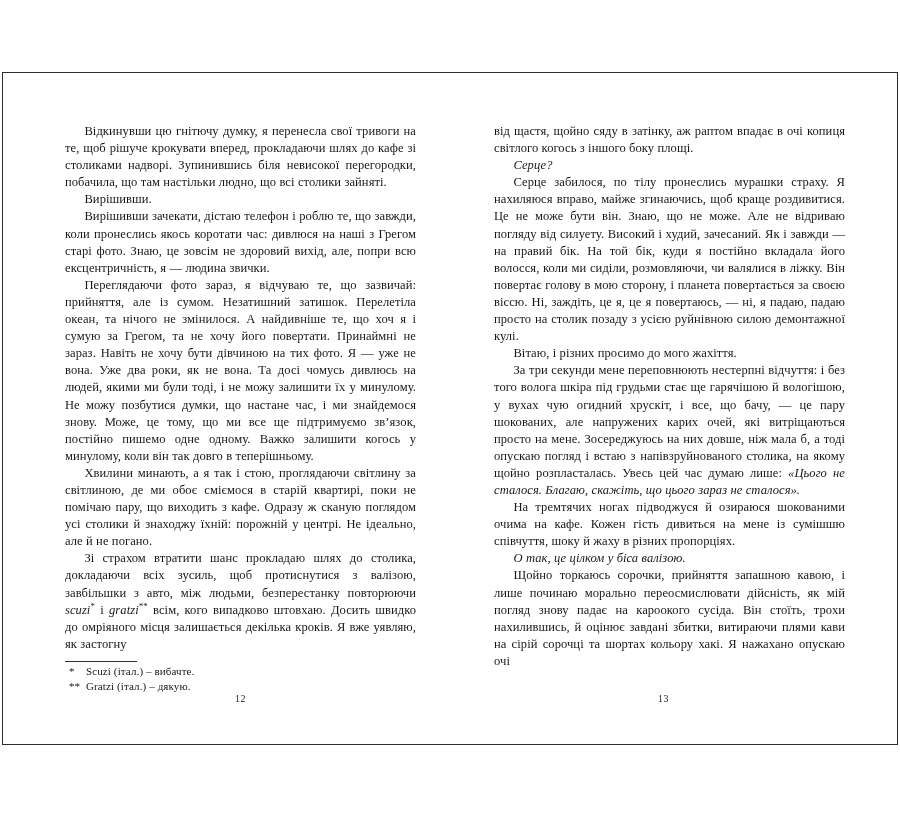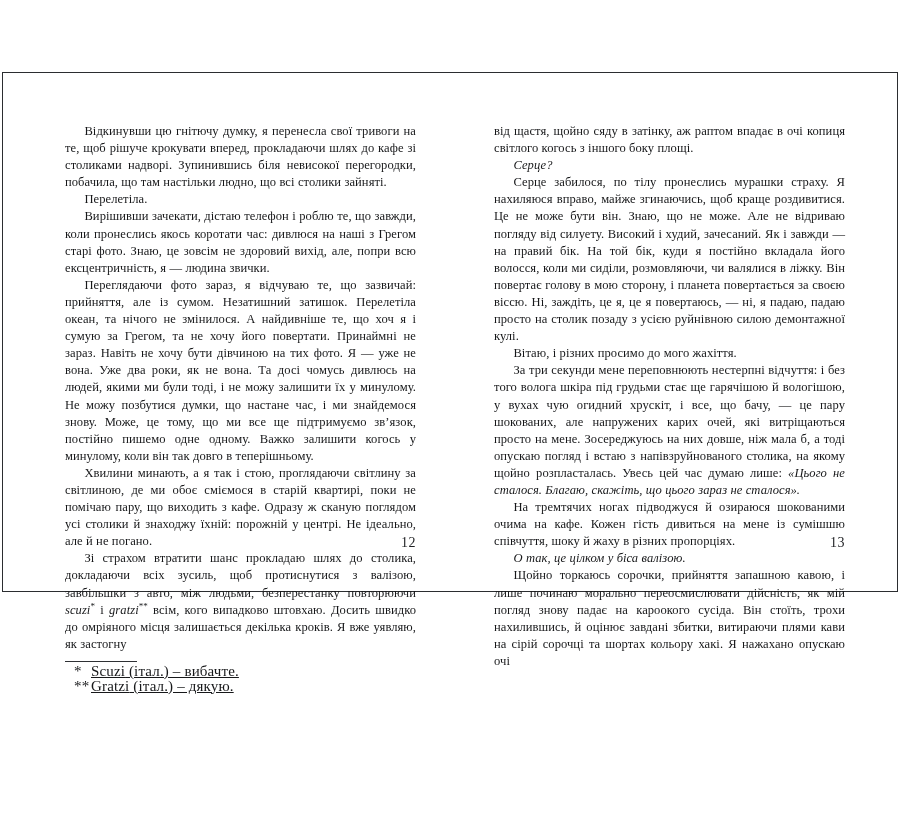"Відкинувши цю гнітючу думку, я" #book-frame { height: 520px -> 673px }
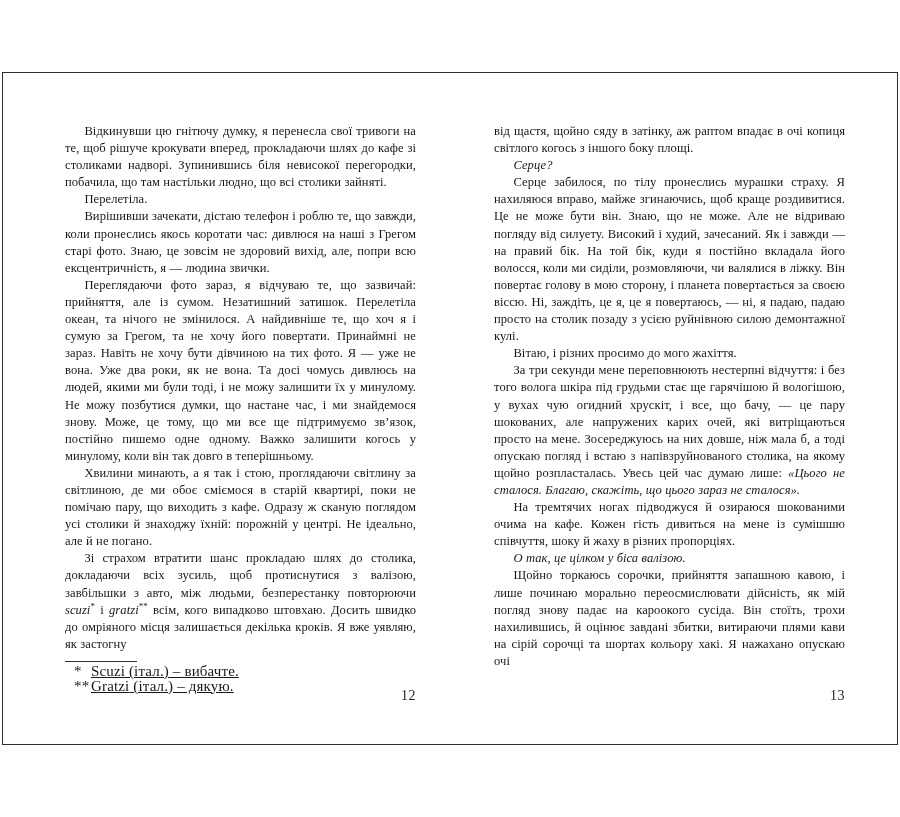"Перелетіла." p.para { text: Перелетіла -> Вирішивши }
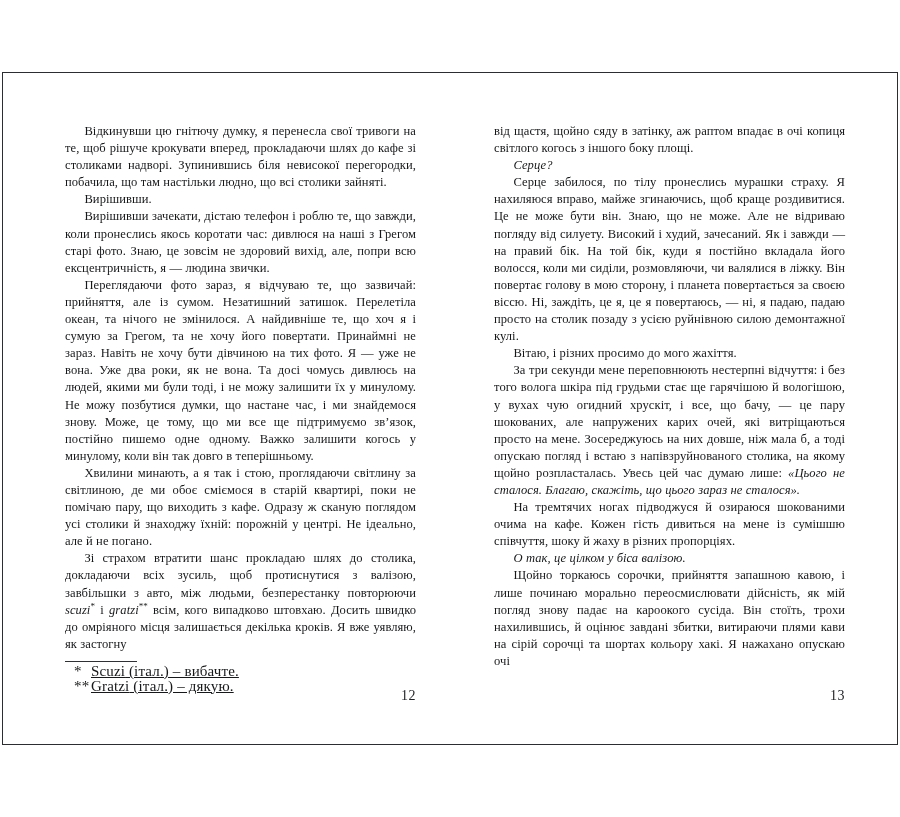"* Scuzi (італ.) – вибачте." .fn { font-size: 15px -> 11px; margin: 0 0 1px 9px -> 0 0 1px 4px; text-decoration: underline -> none }
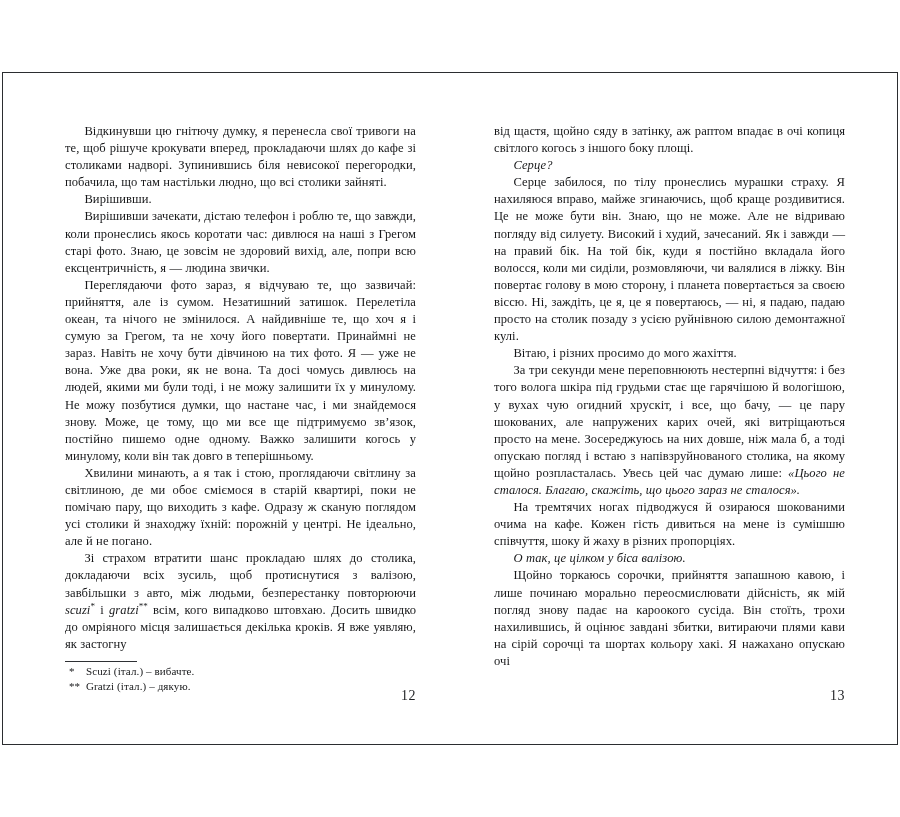"12" .folio { font-size: 14px -> 10px; text-align: right -> center }
